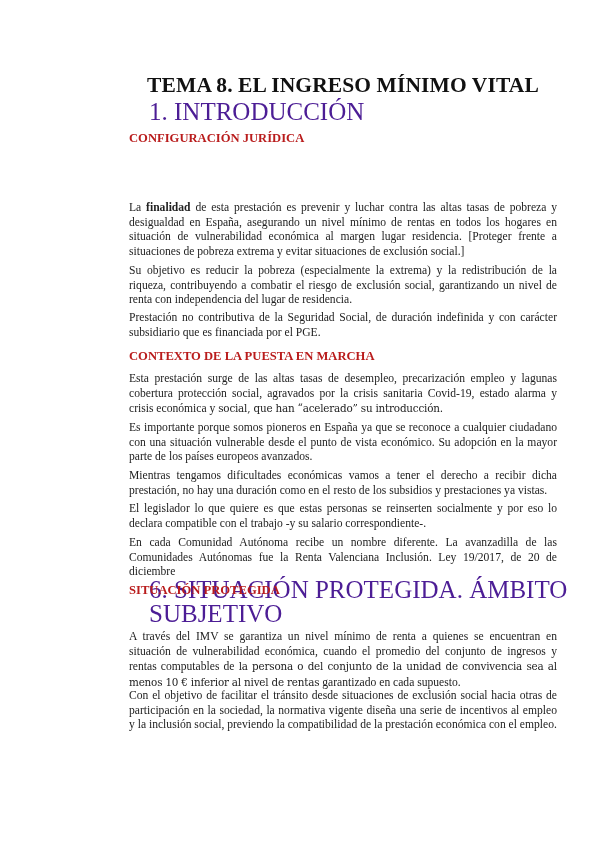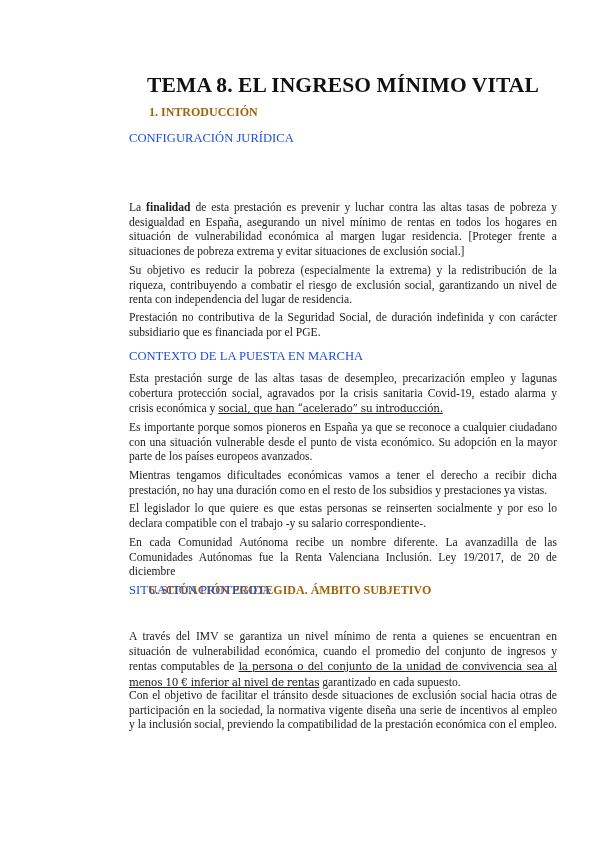"1. INTRODUCCIÓN" .h1 { color: #a16207 -> #4c1d95; font-size: 12px -> 25px; font-weight: bold -> normal }
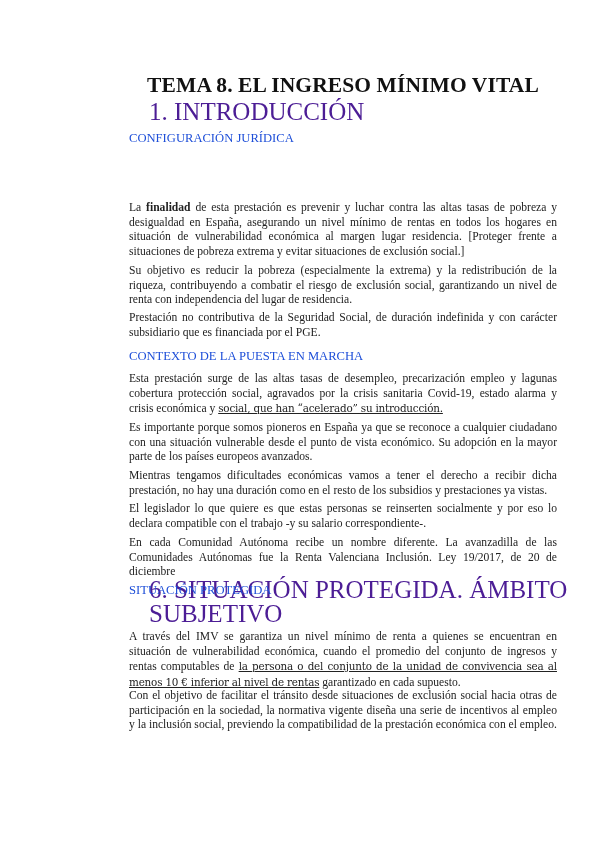"CONFIGURACIÓN JURÍDICA" .h2 { color: #1d4ed8 -> #b91c1c; font-weight: normal -> bold }
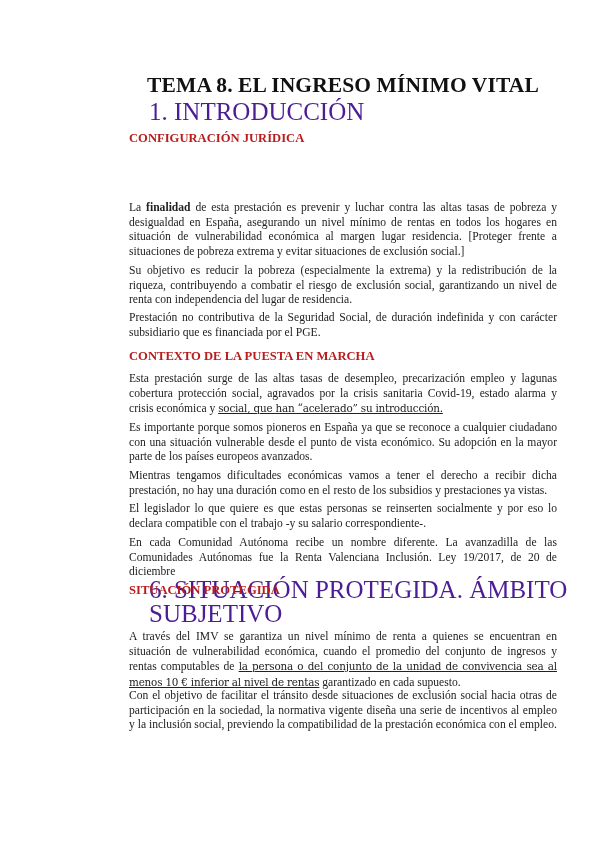"social, que han “acelerado” su" .alt { text-decoration: underline -> none }
